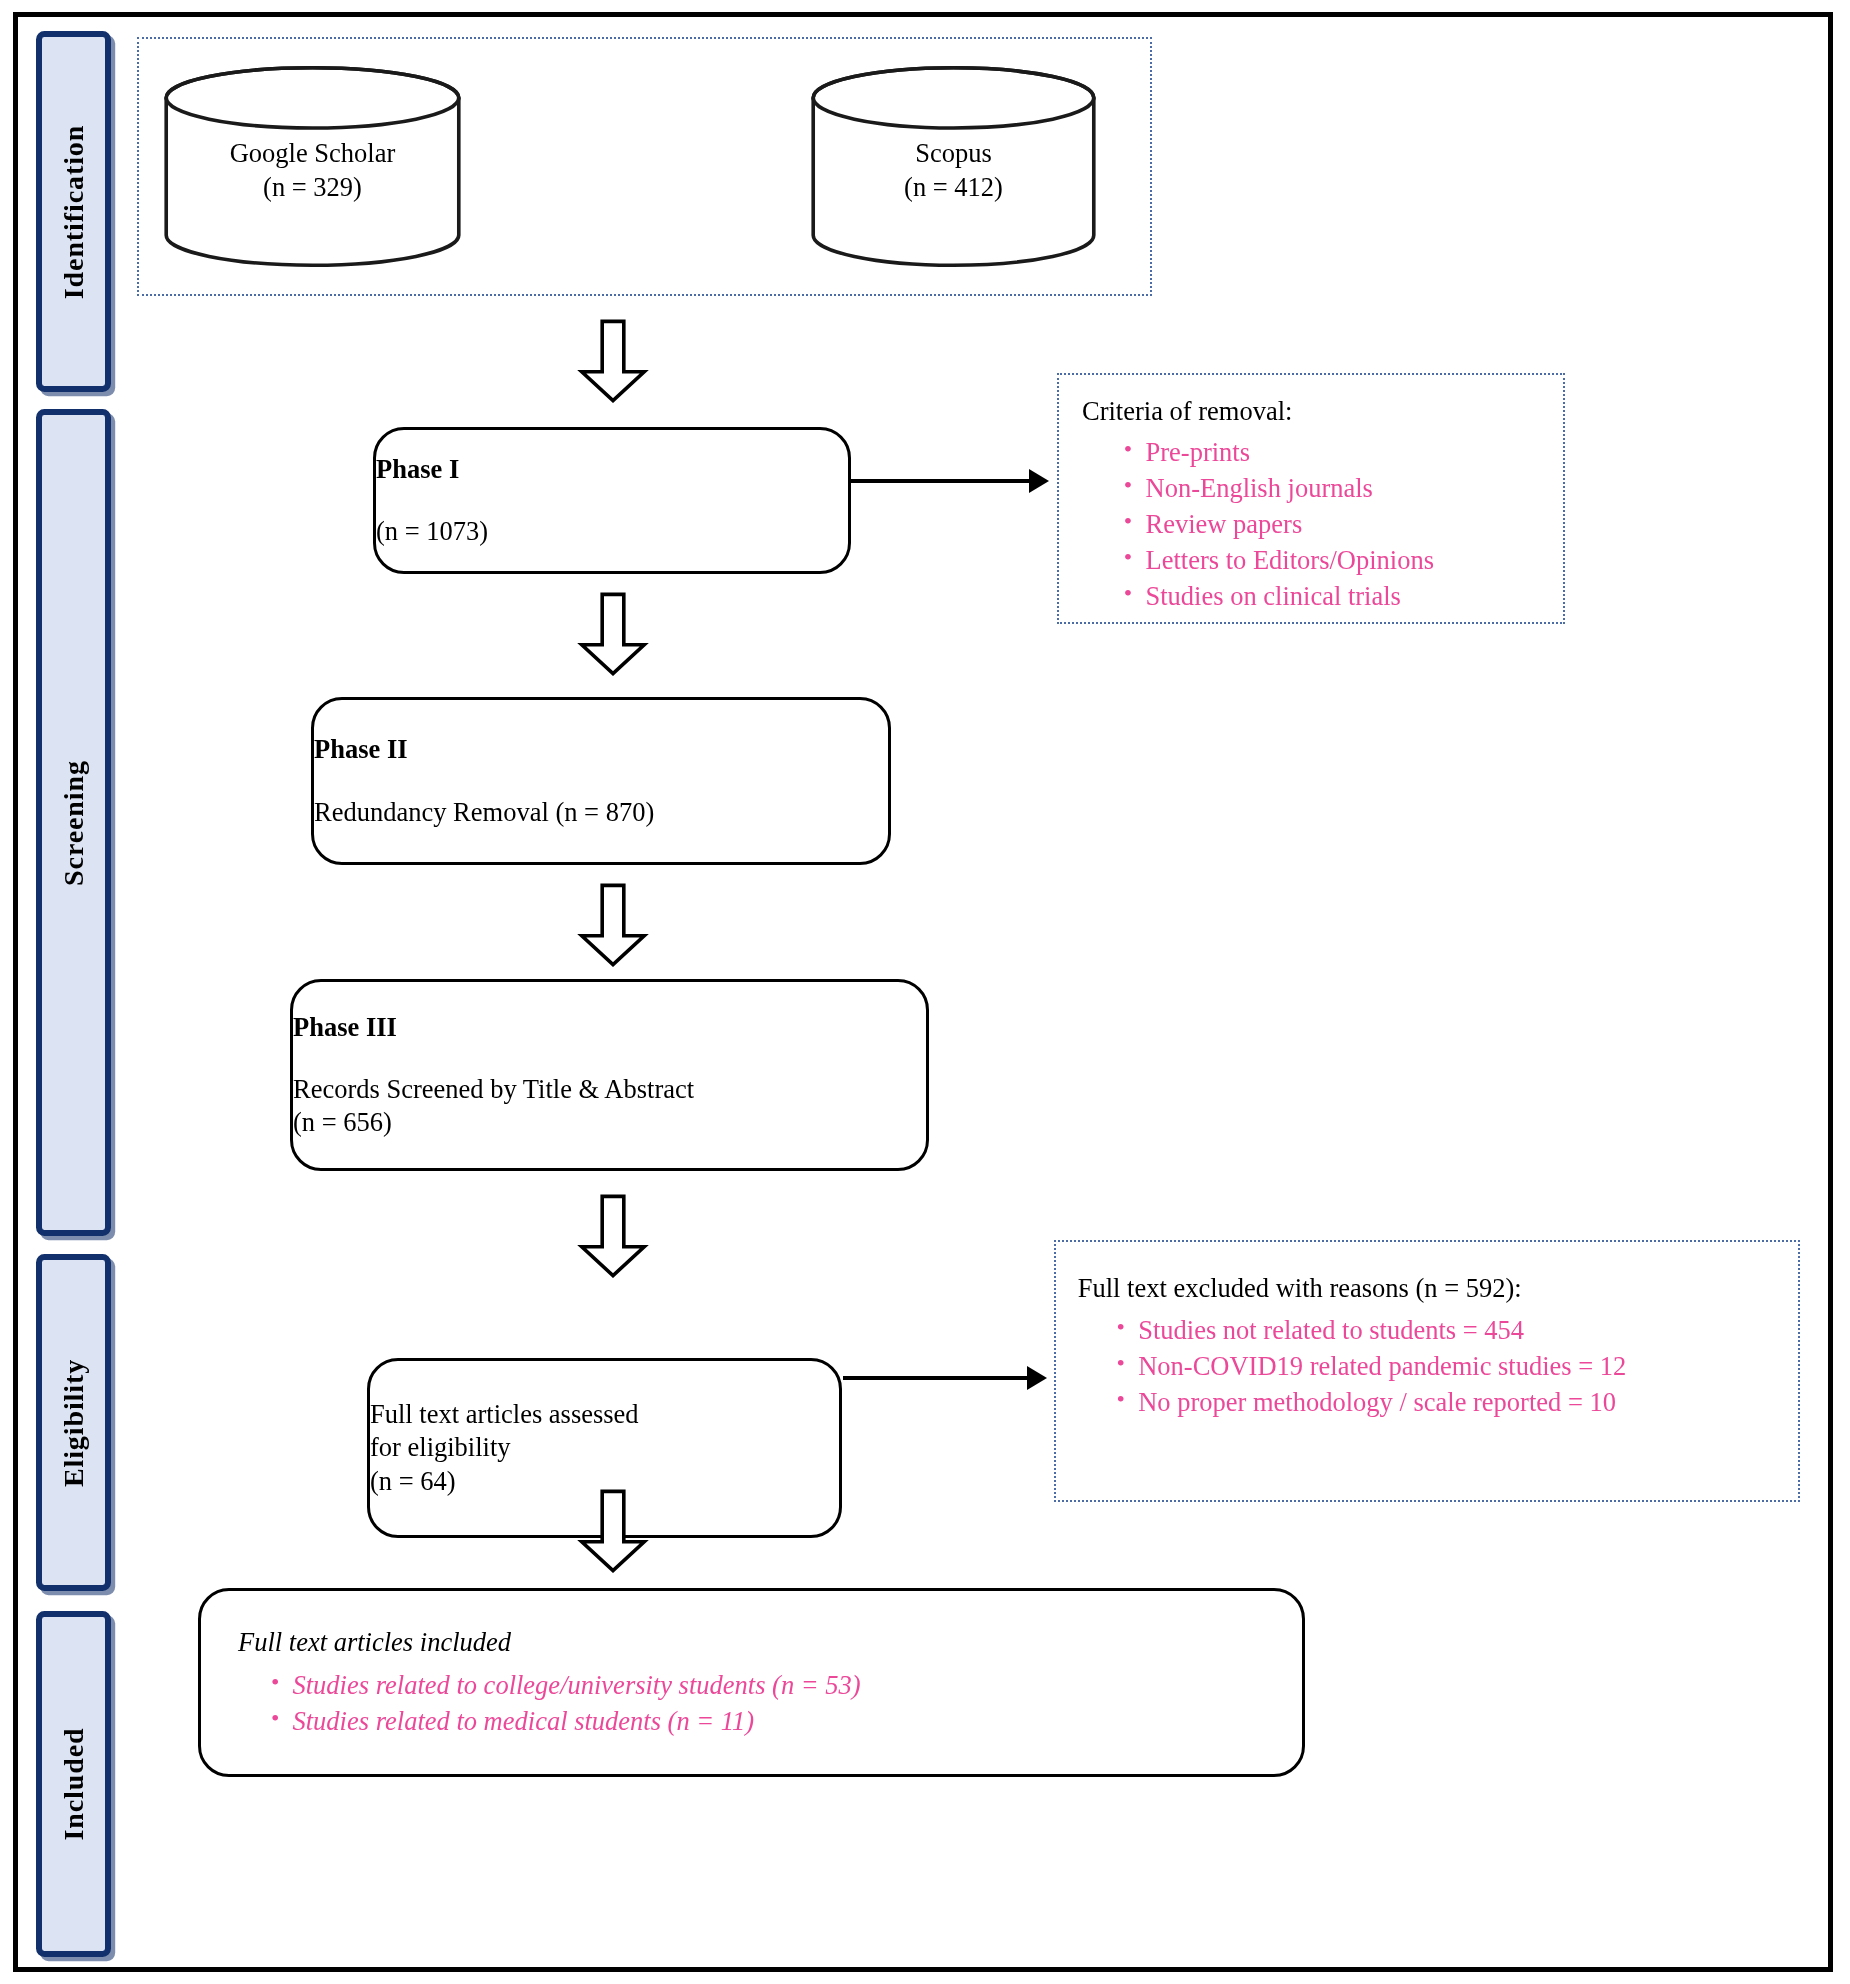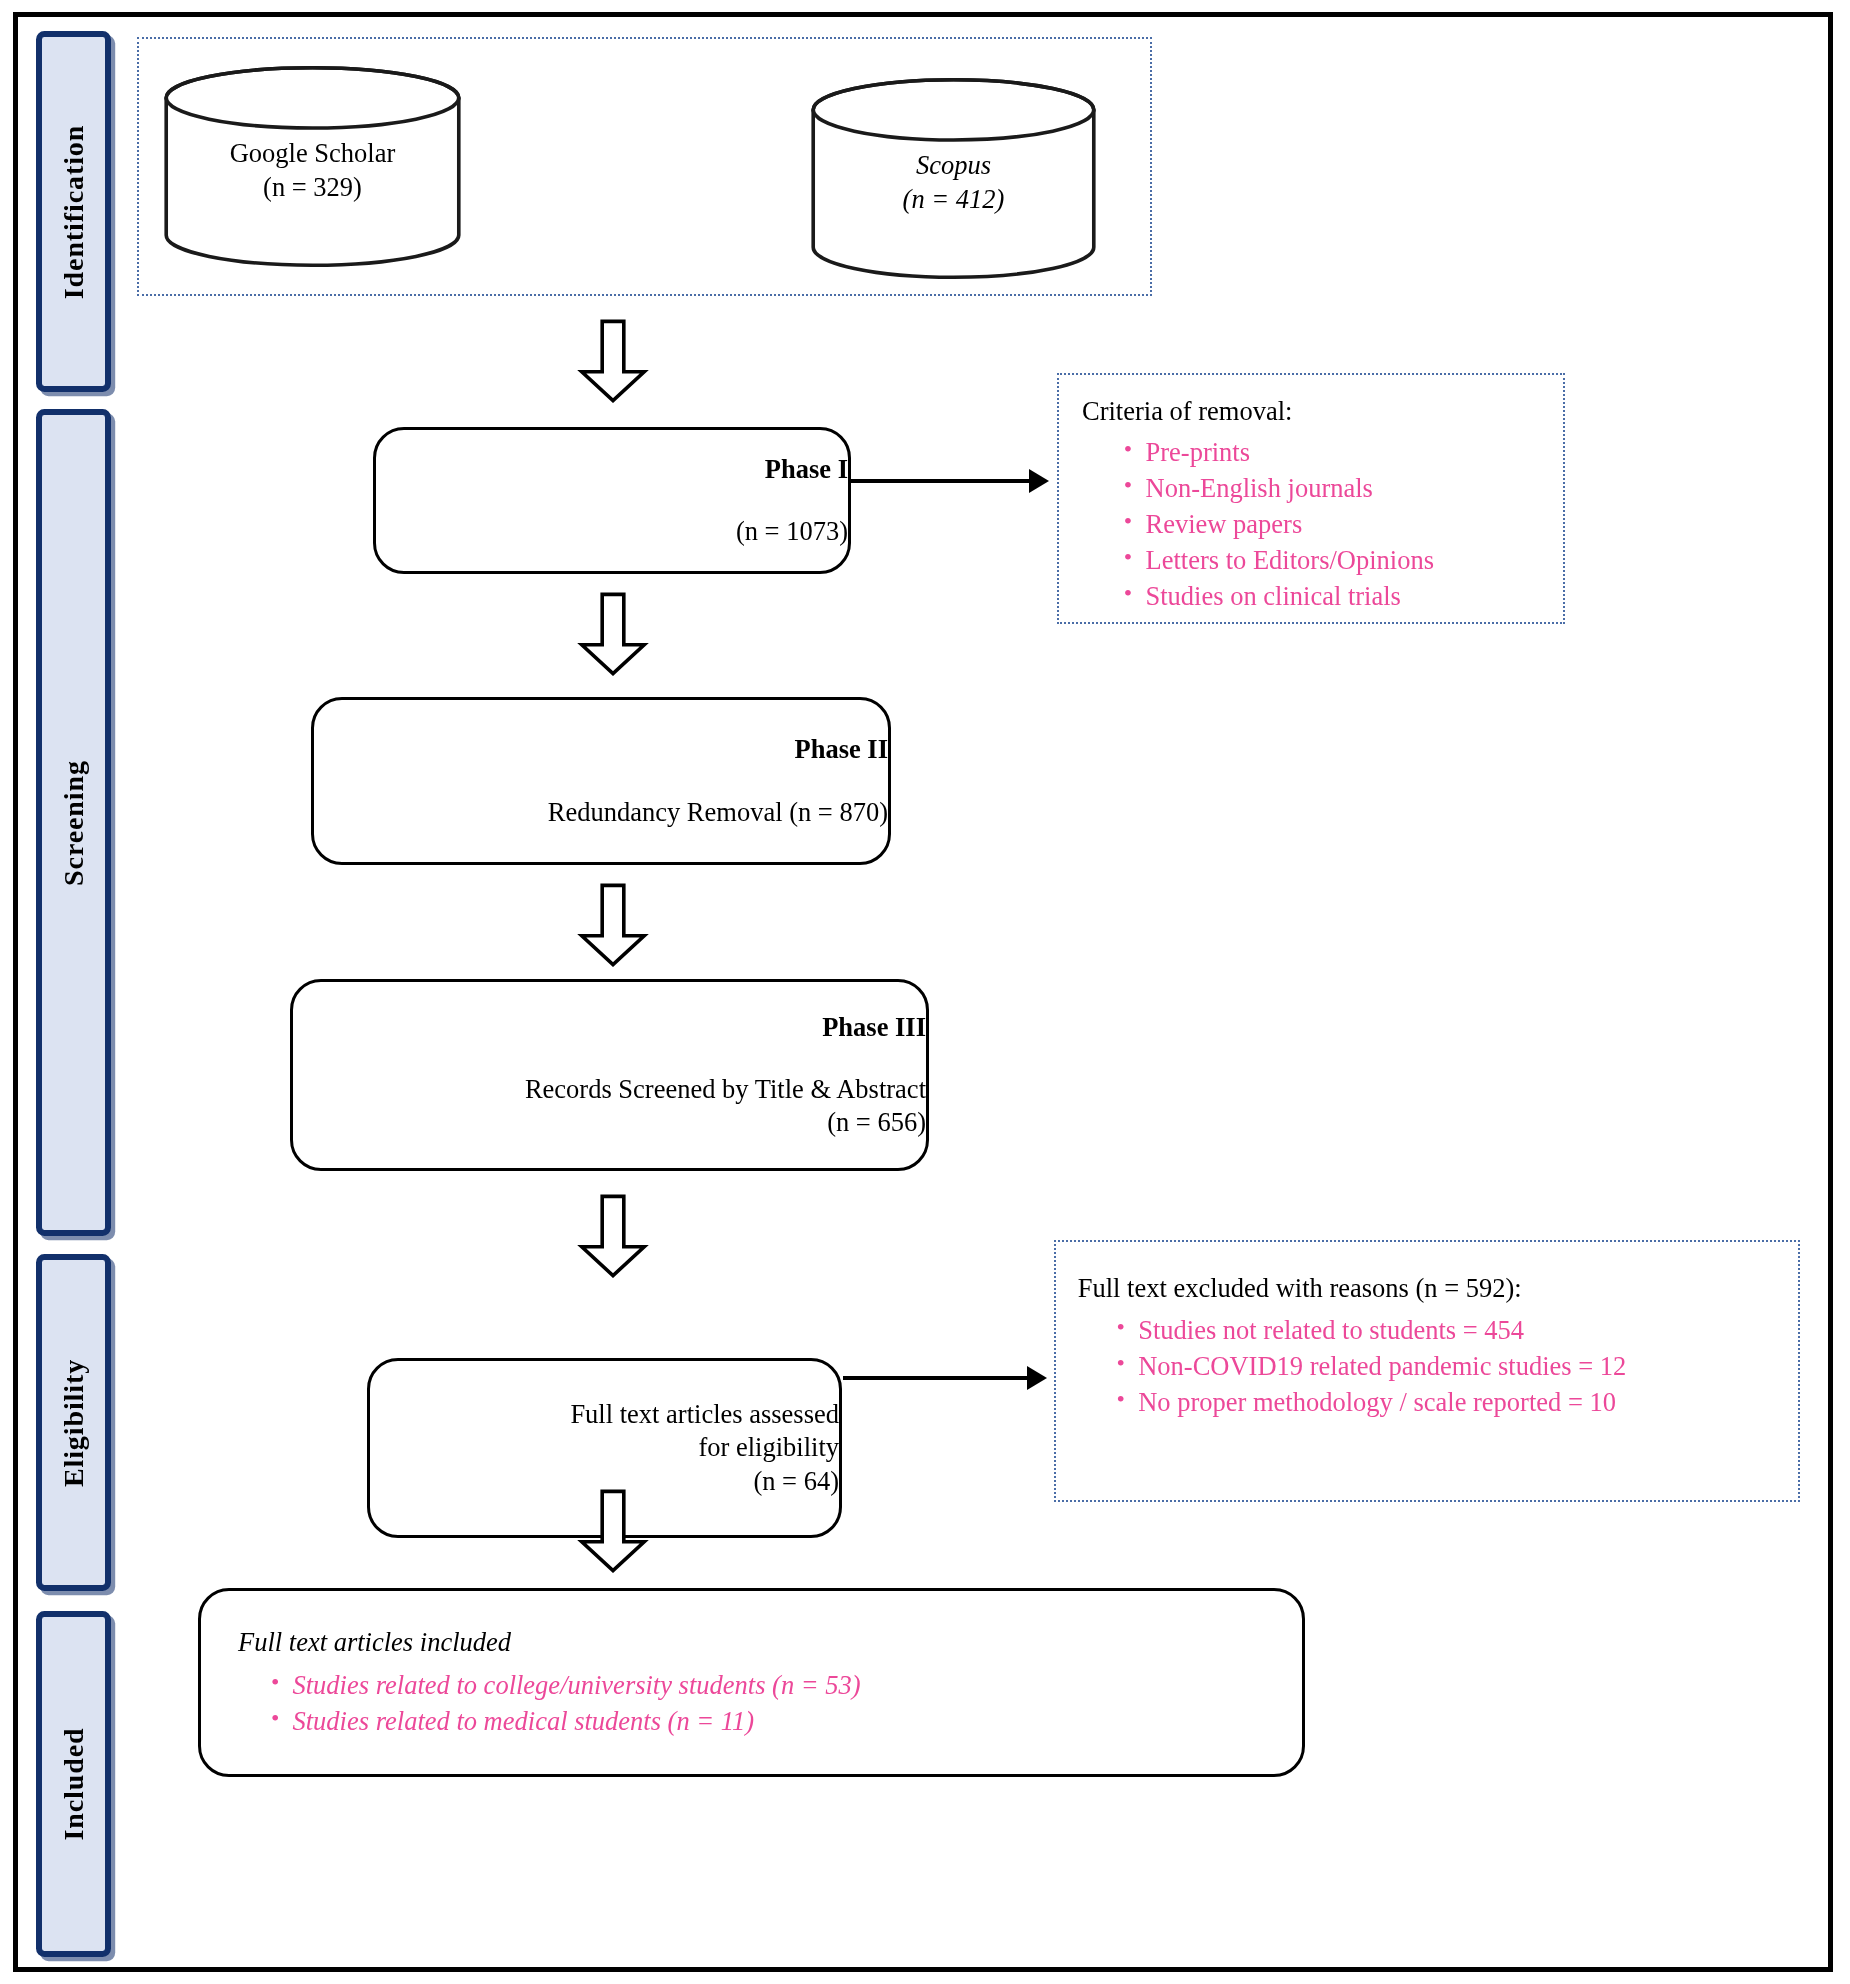"Scopus" div.cylinder { font-style: italic -> none; top: 76px -> 64px }
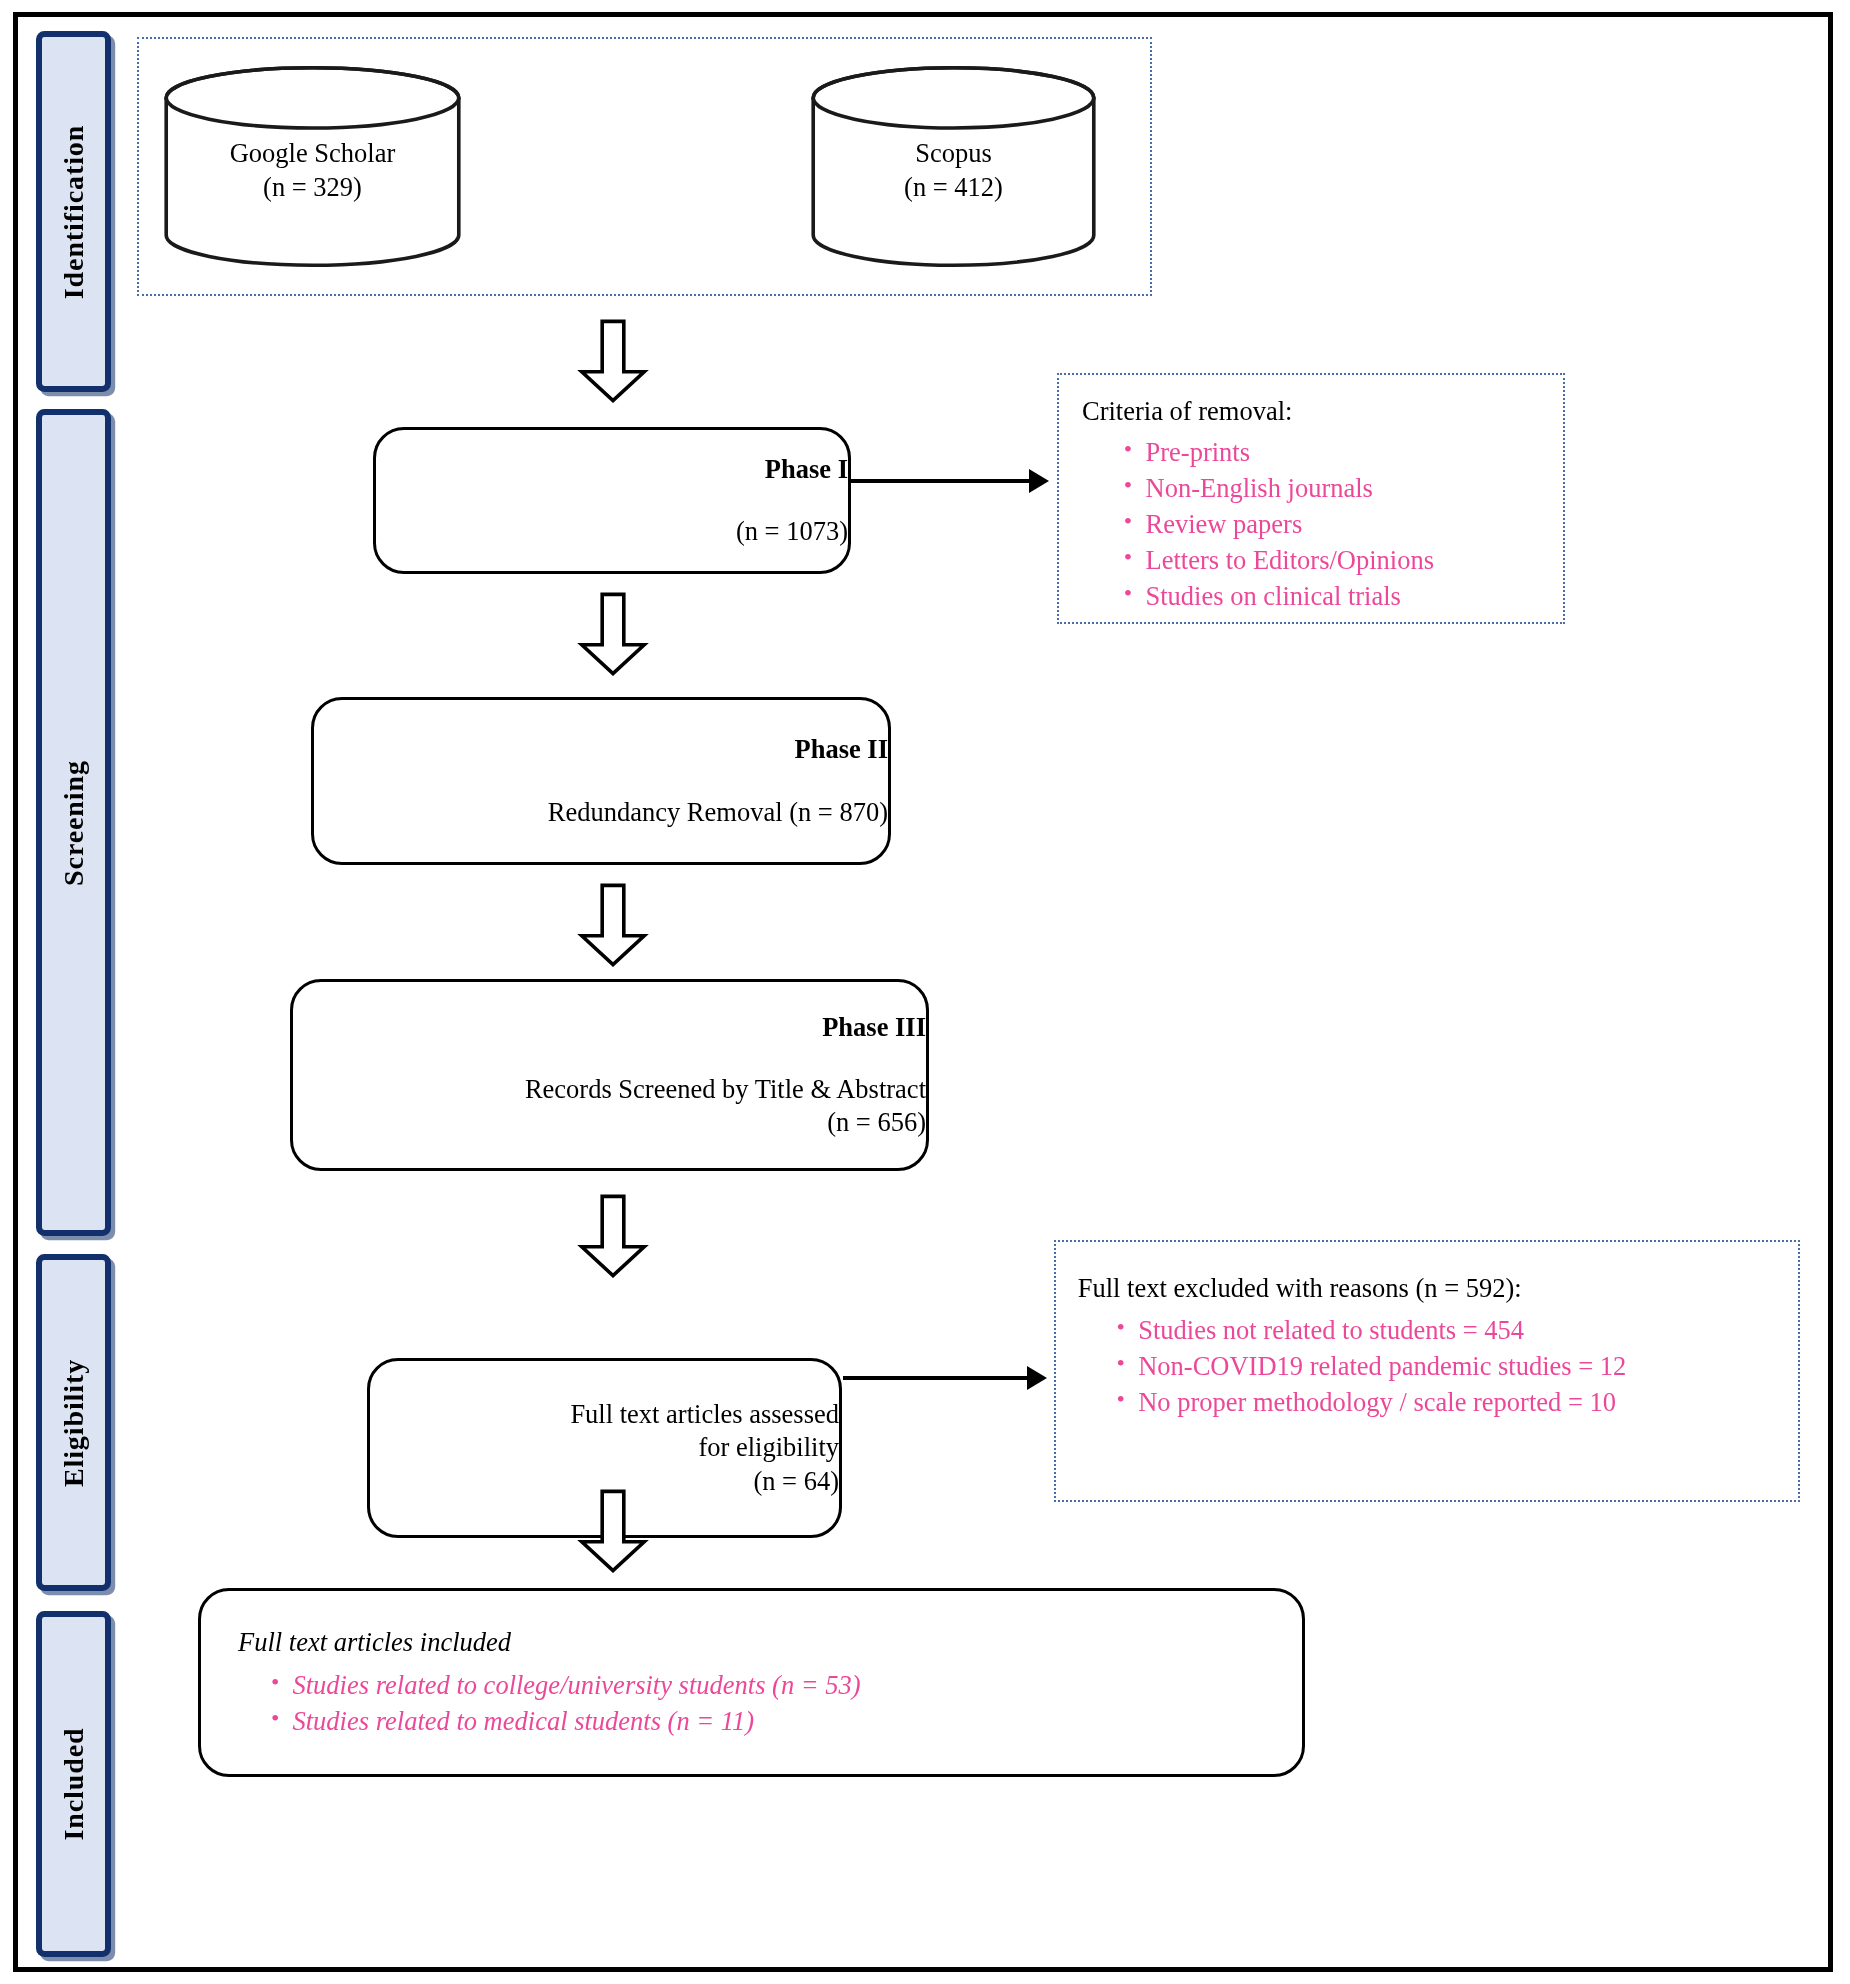"Phase I" .proc-box { align-items: flex-end -> flex-start }
